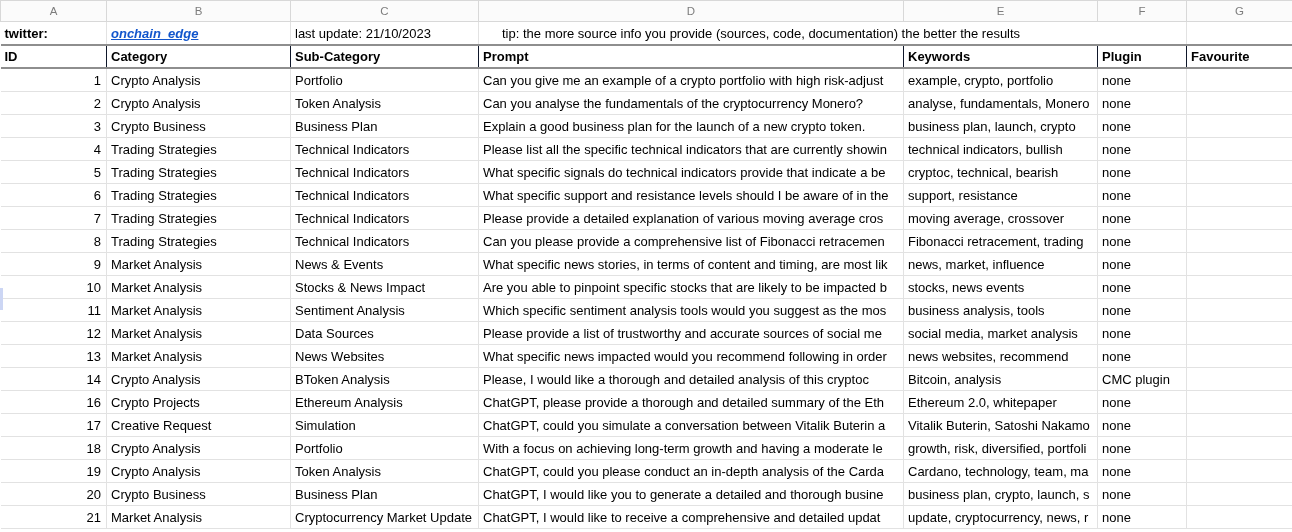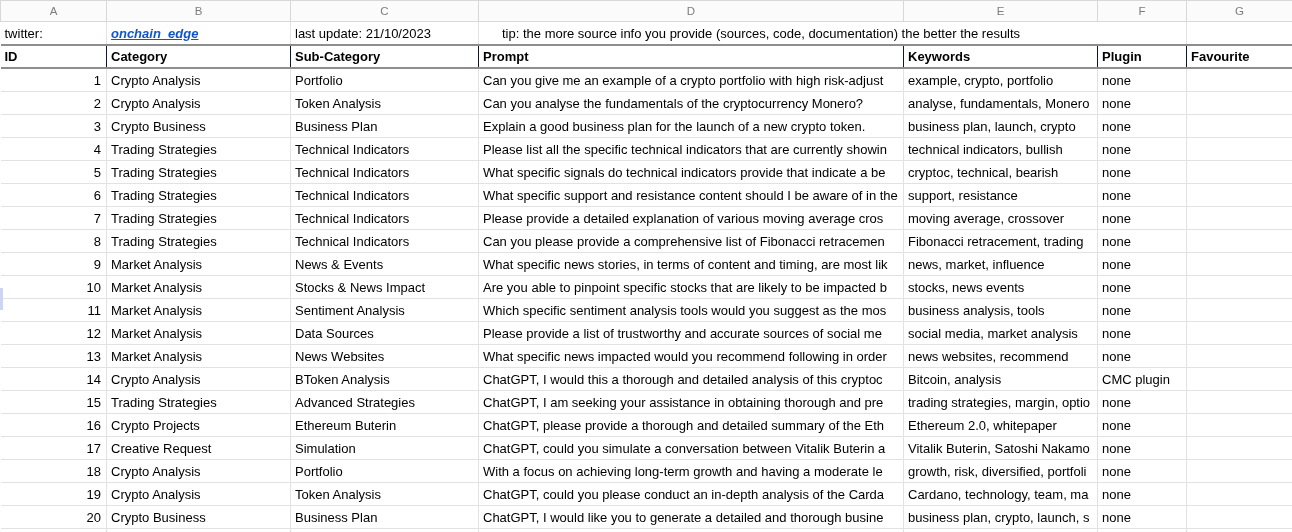"twitter:" .bold { font-weight: normal -> bold }
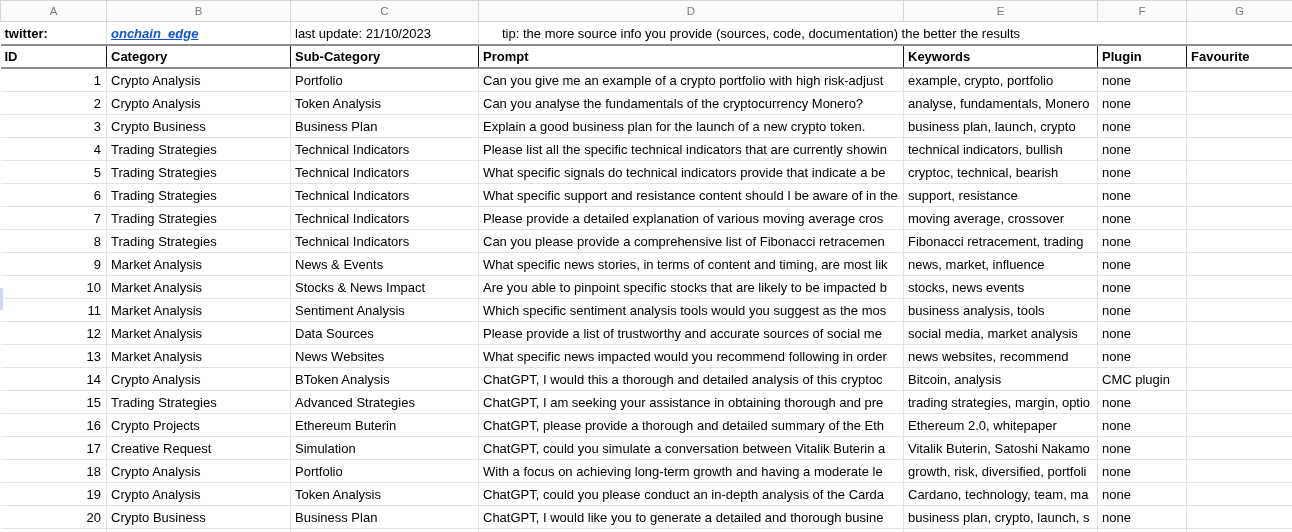"What specific support and resistance" td { text: content -> levels }
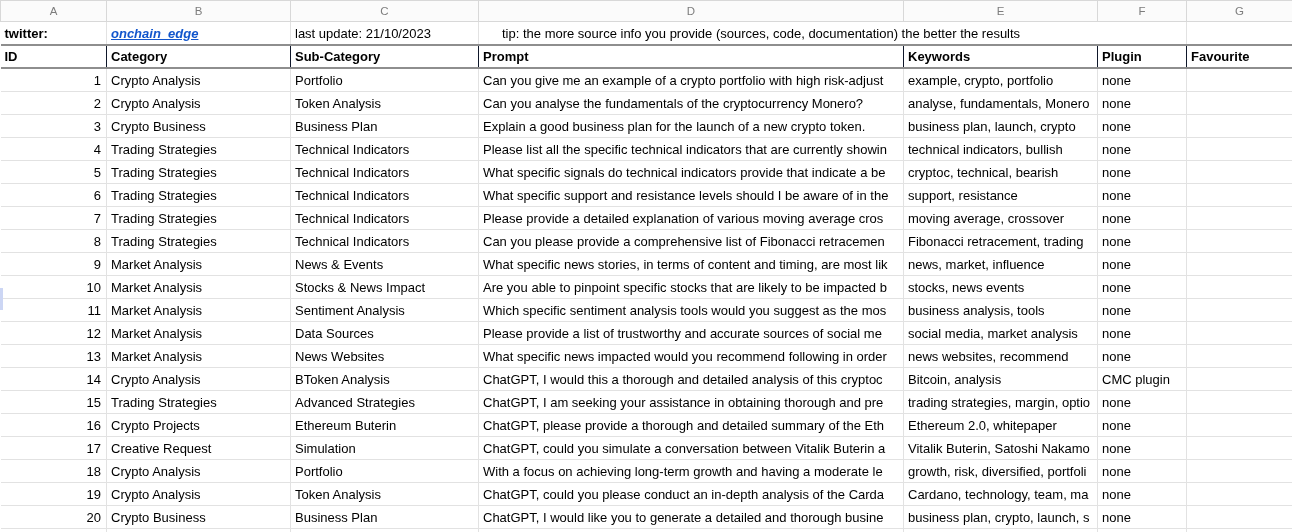"ChatGPT, I would this a" td { text: ChatGPT, I would this -> Please, I would like }
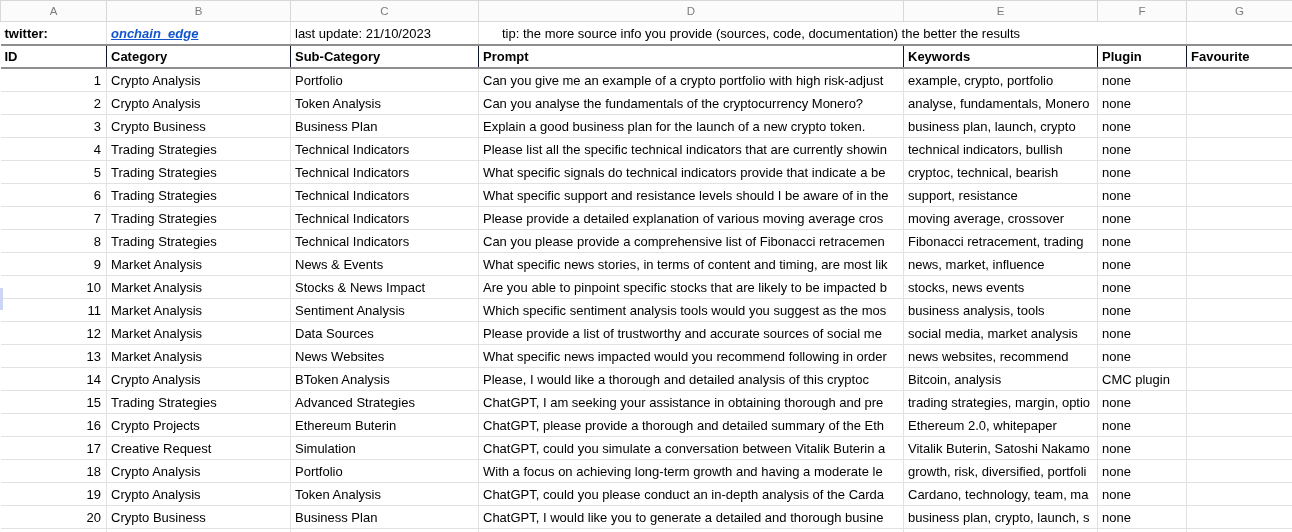"15" tr { html: <tr> <td>15</td> <td>Trading Strategies</td> <td>Advanced Strategies</td> <td>ChatGPT, I am seeking your assistance in obtaining thorough and pre</td> <td>trading strategies, margin, optio</td> <td>none</td> <td></td> </tr> -> none }
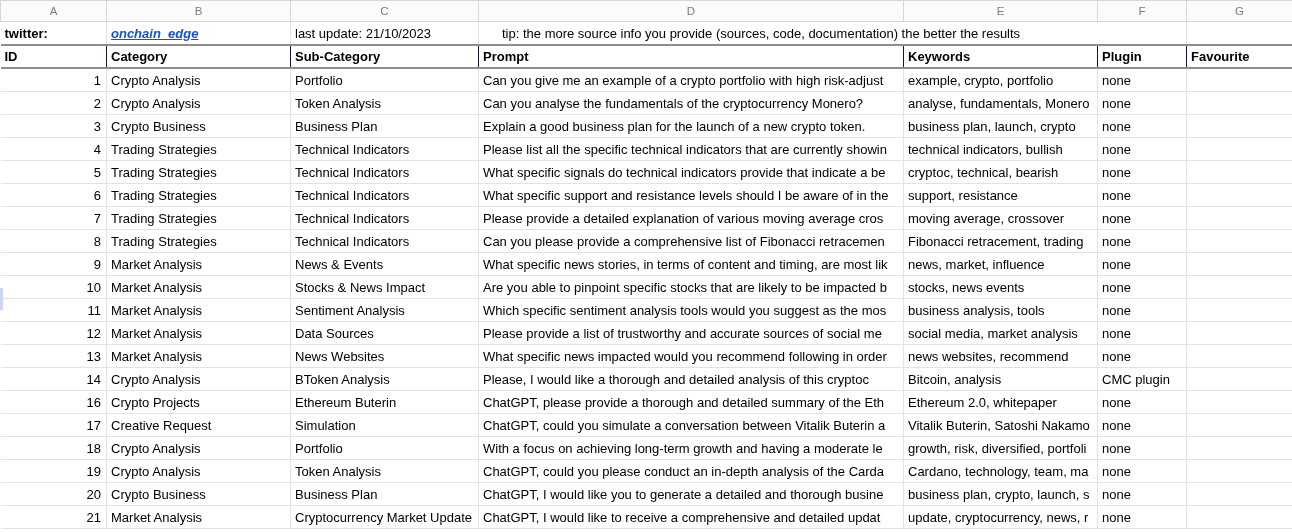"Ethereum Buterin" td { text: Buterin -> Analysis }
